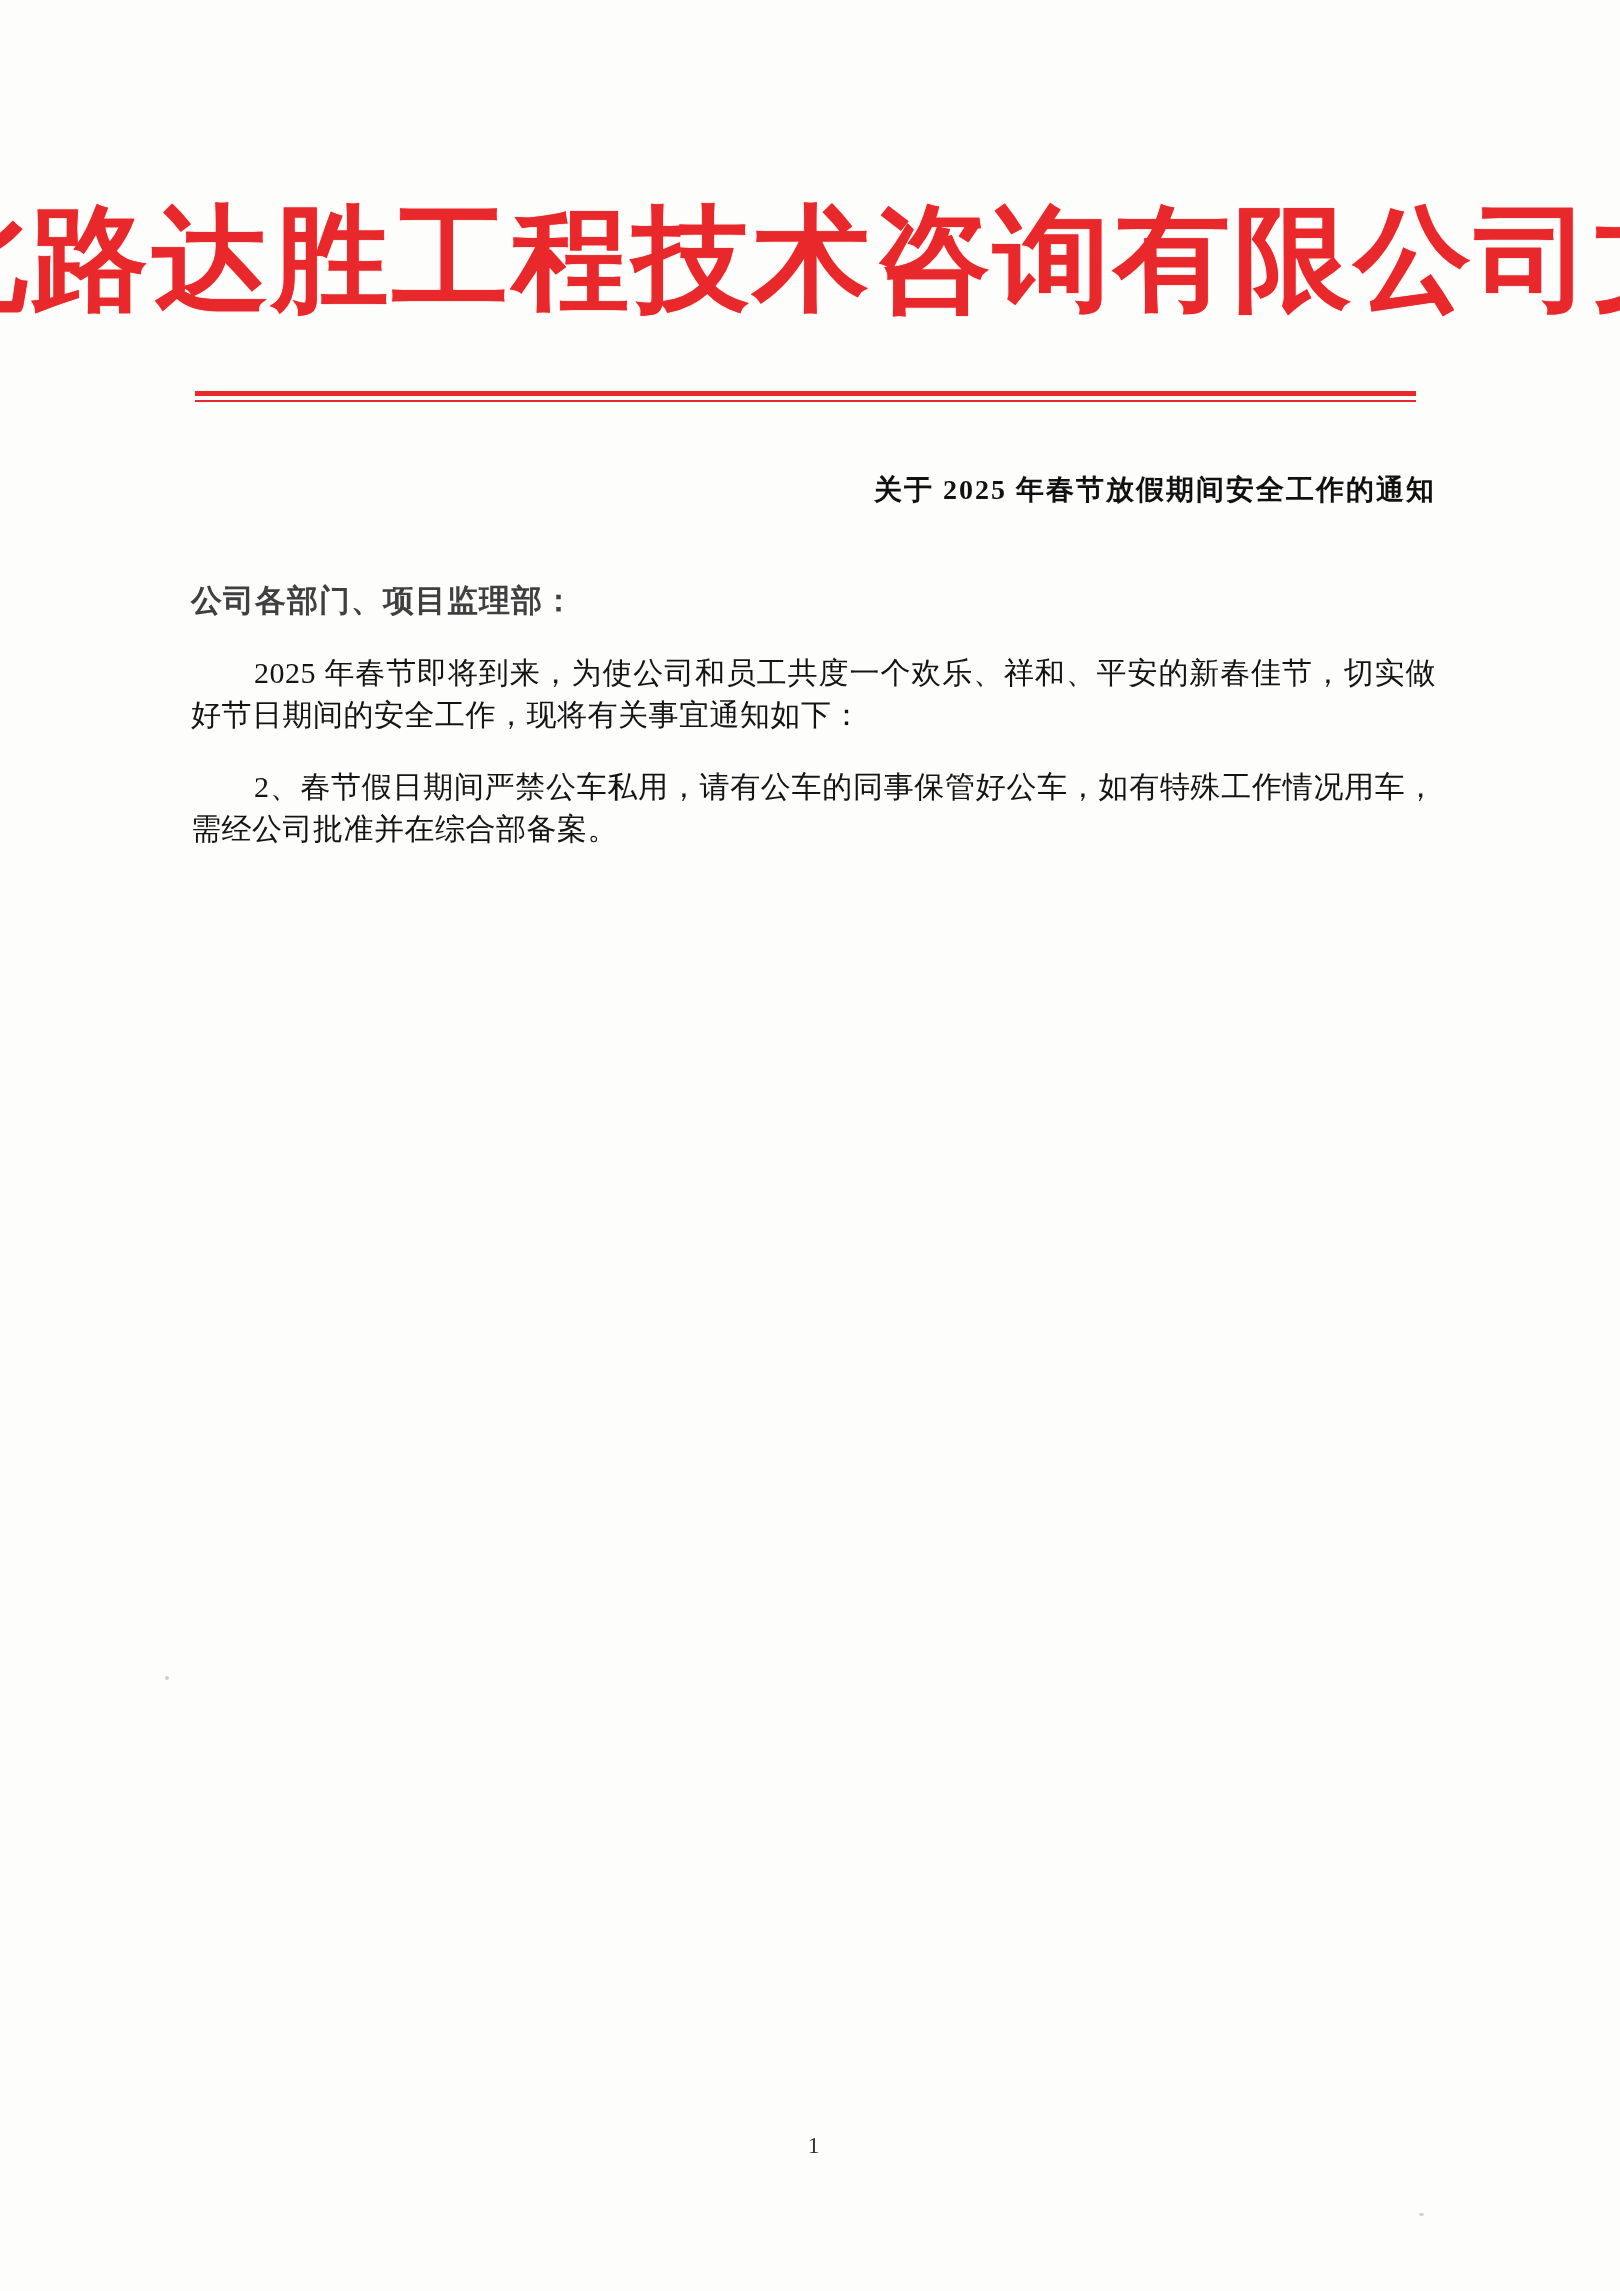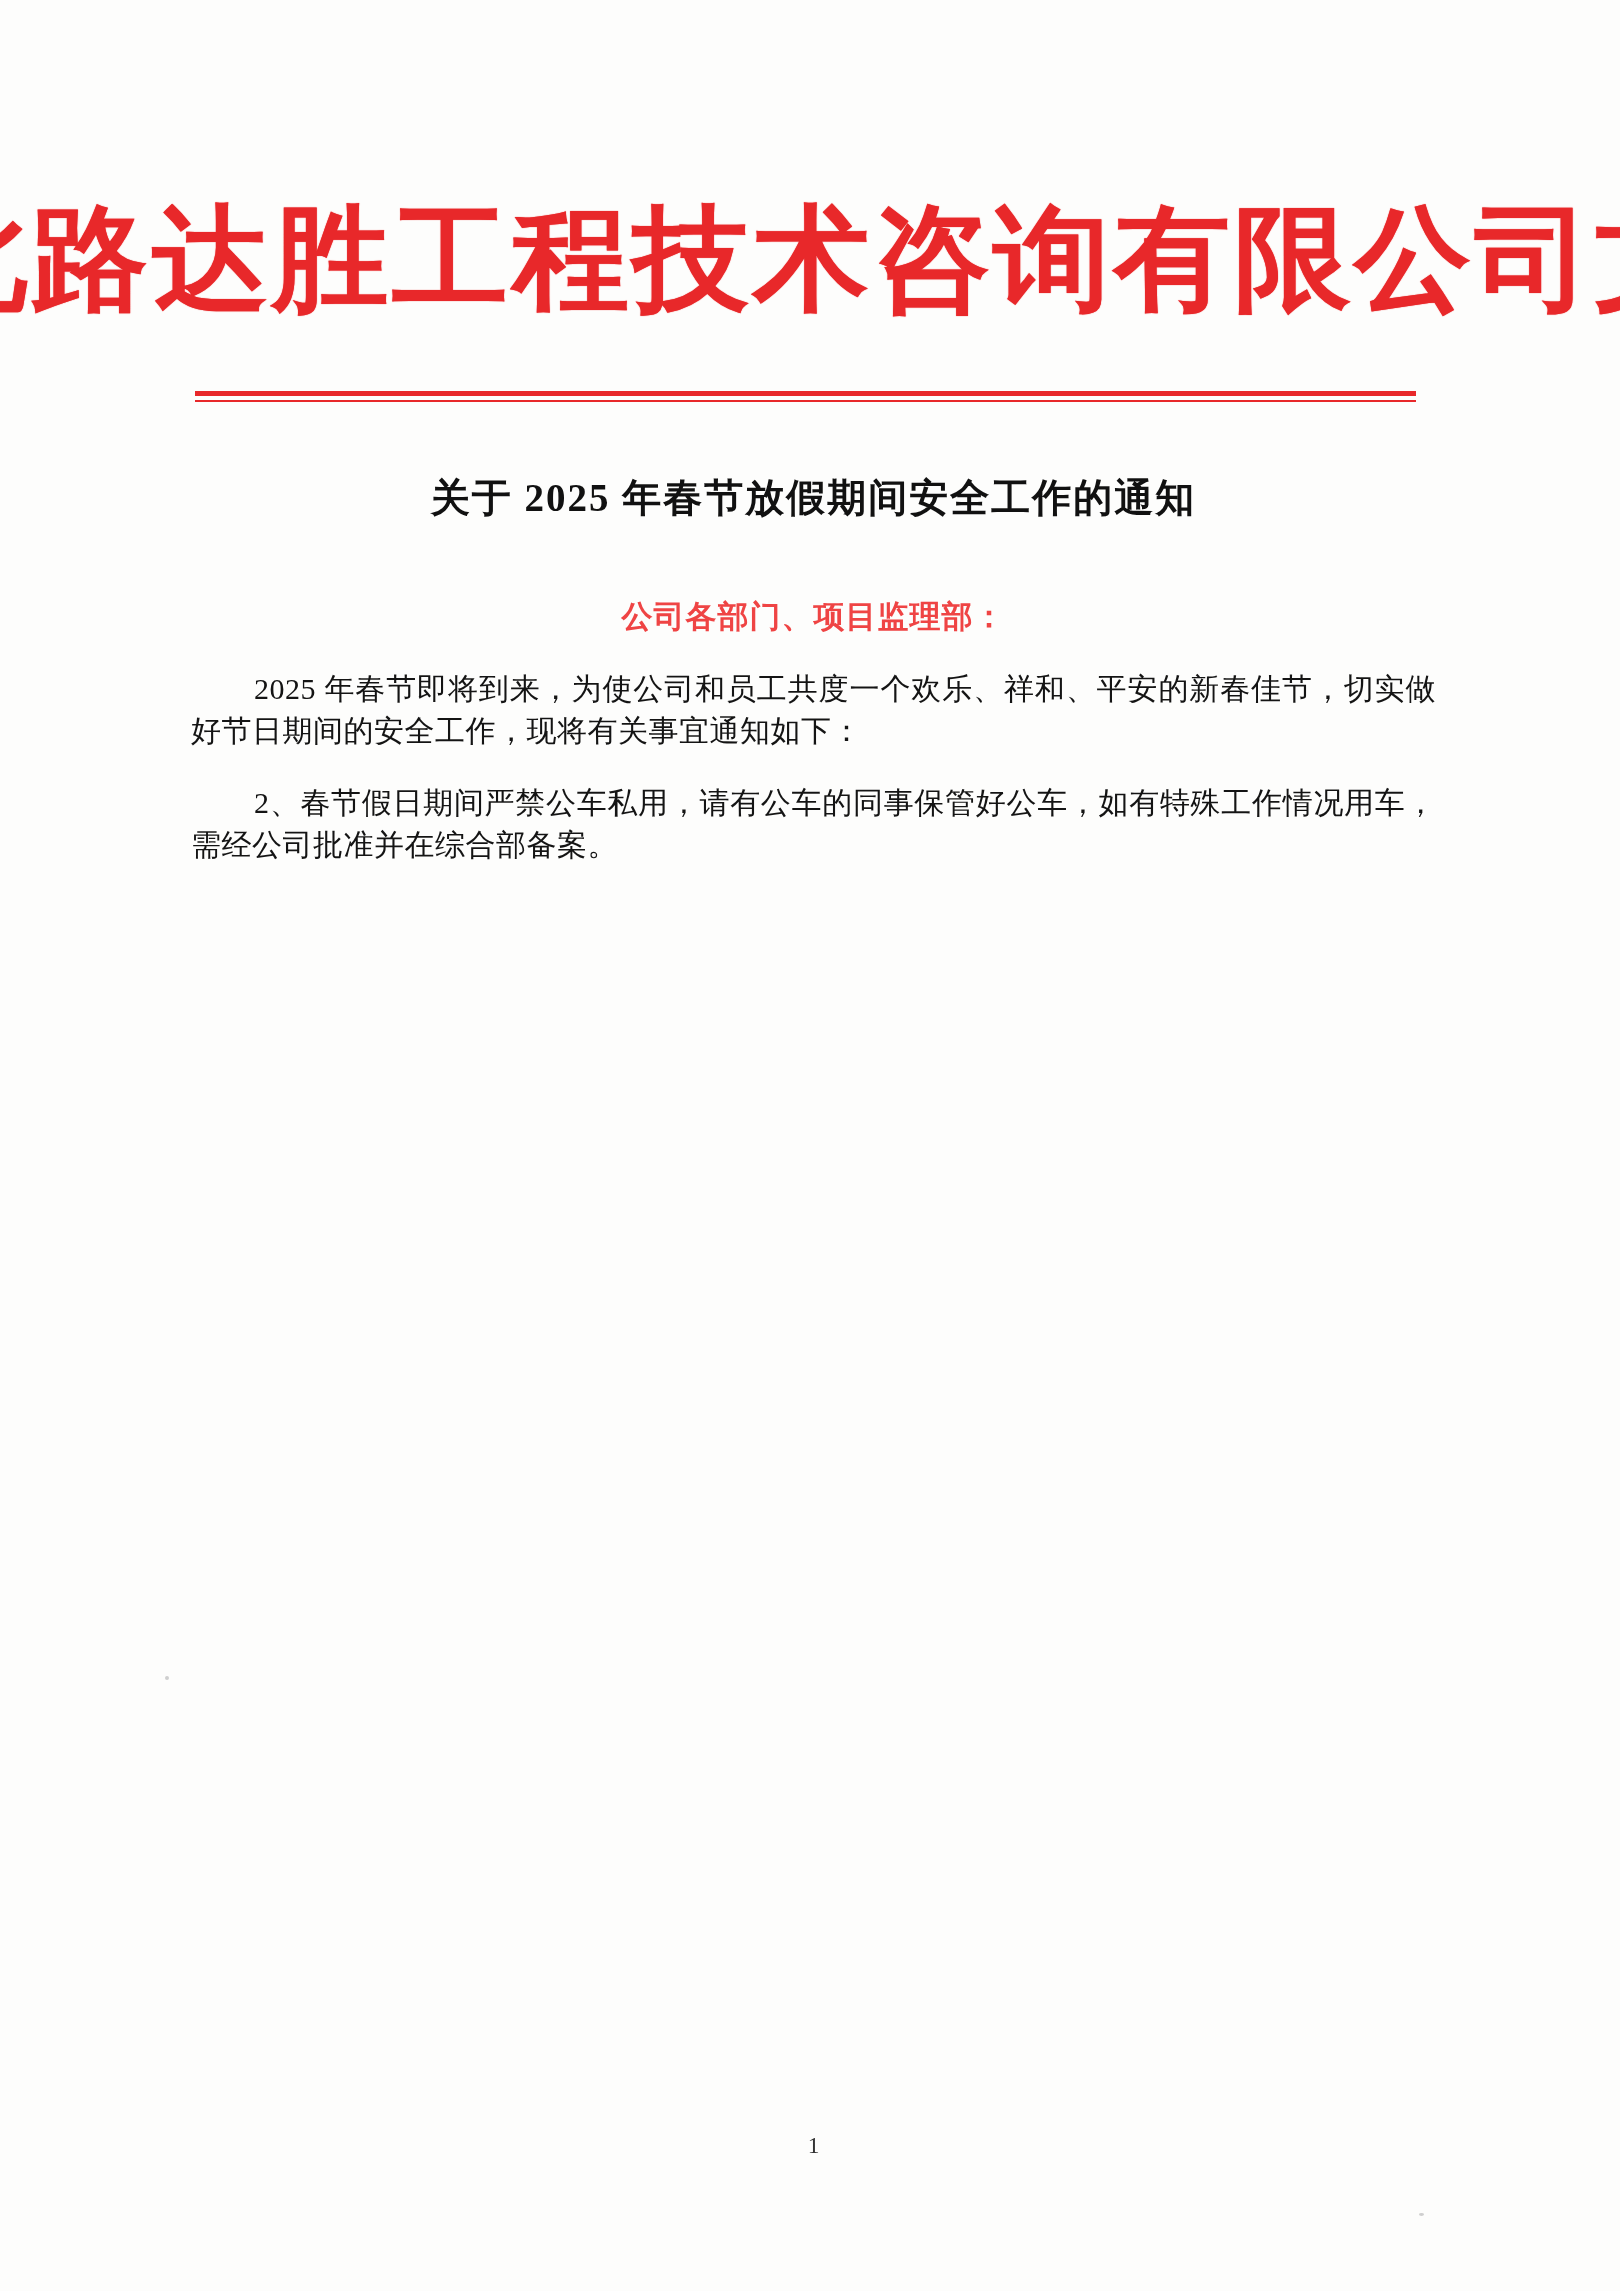"关于 2025 年春节放假期间安全工作的通知" .doc-title { font-size: 39px -> 28px; text-align: center -> right }
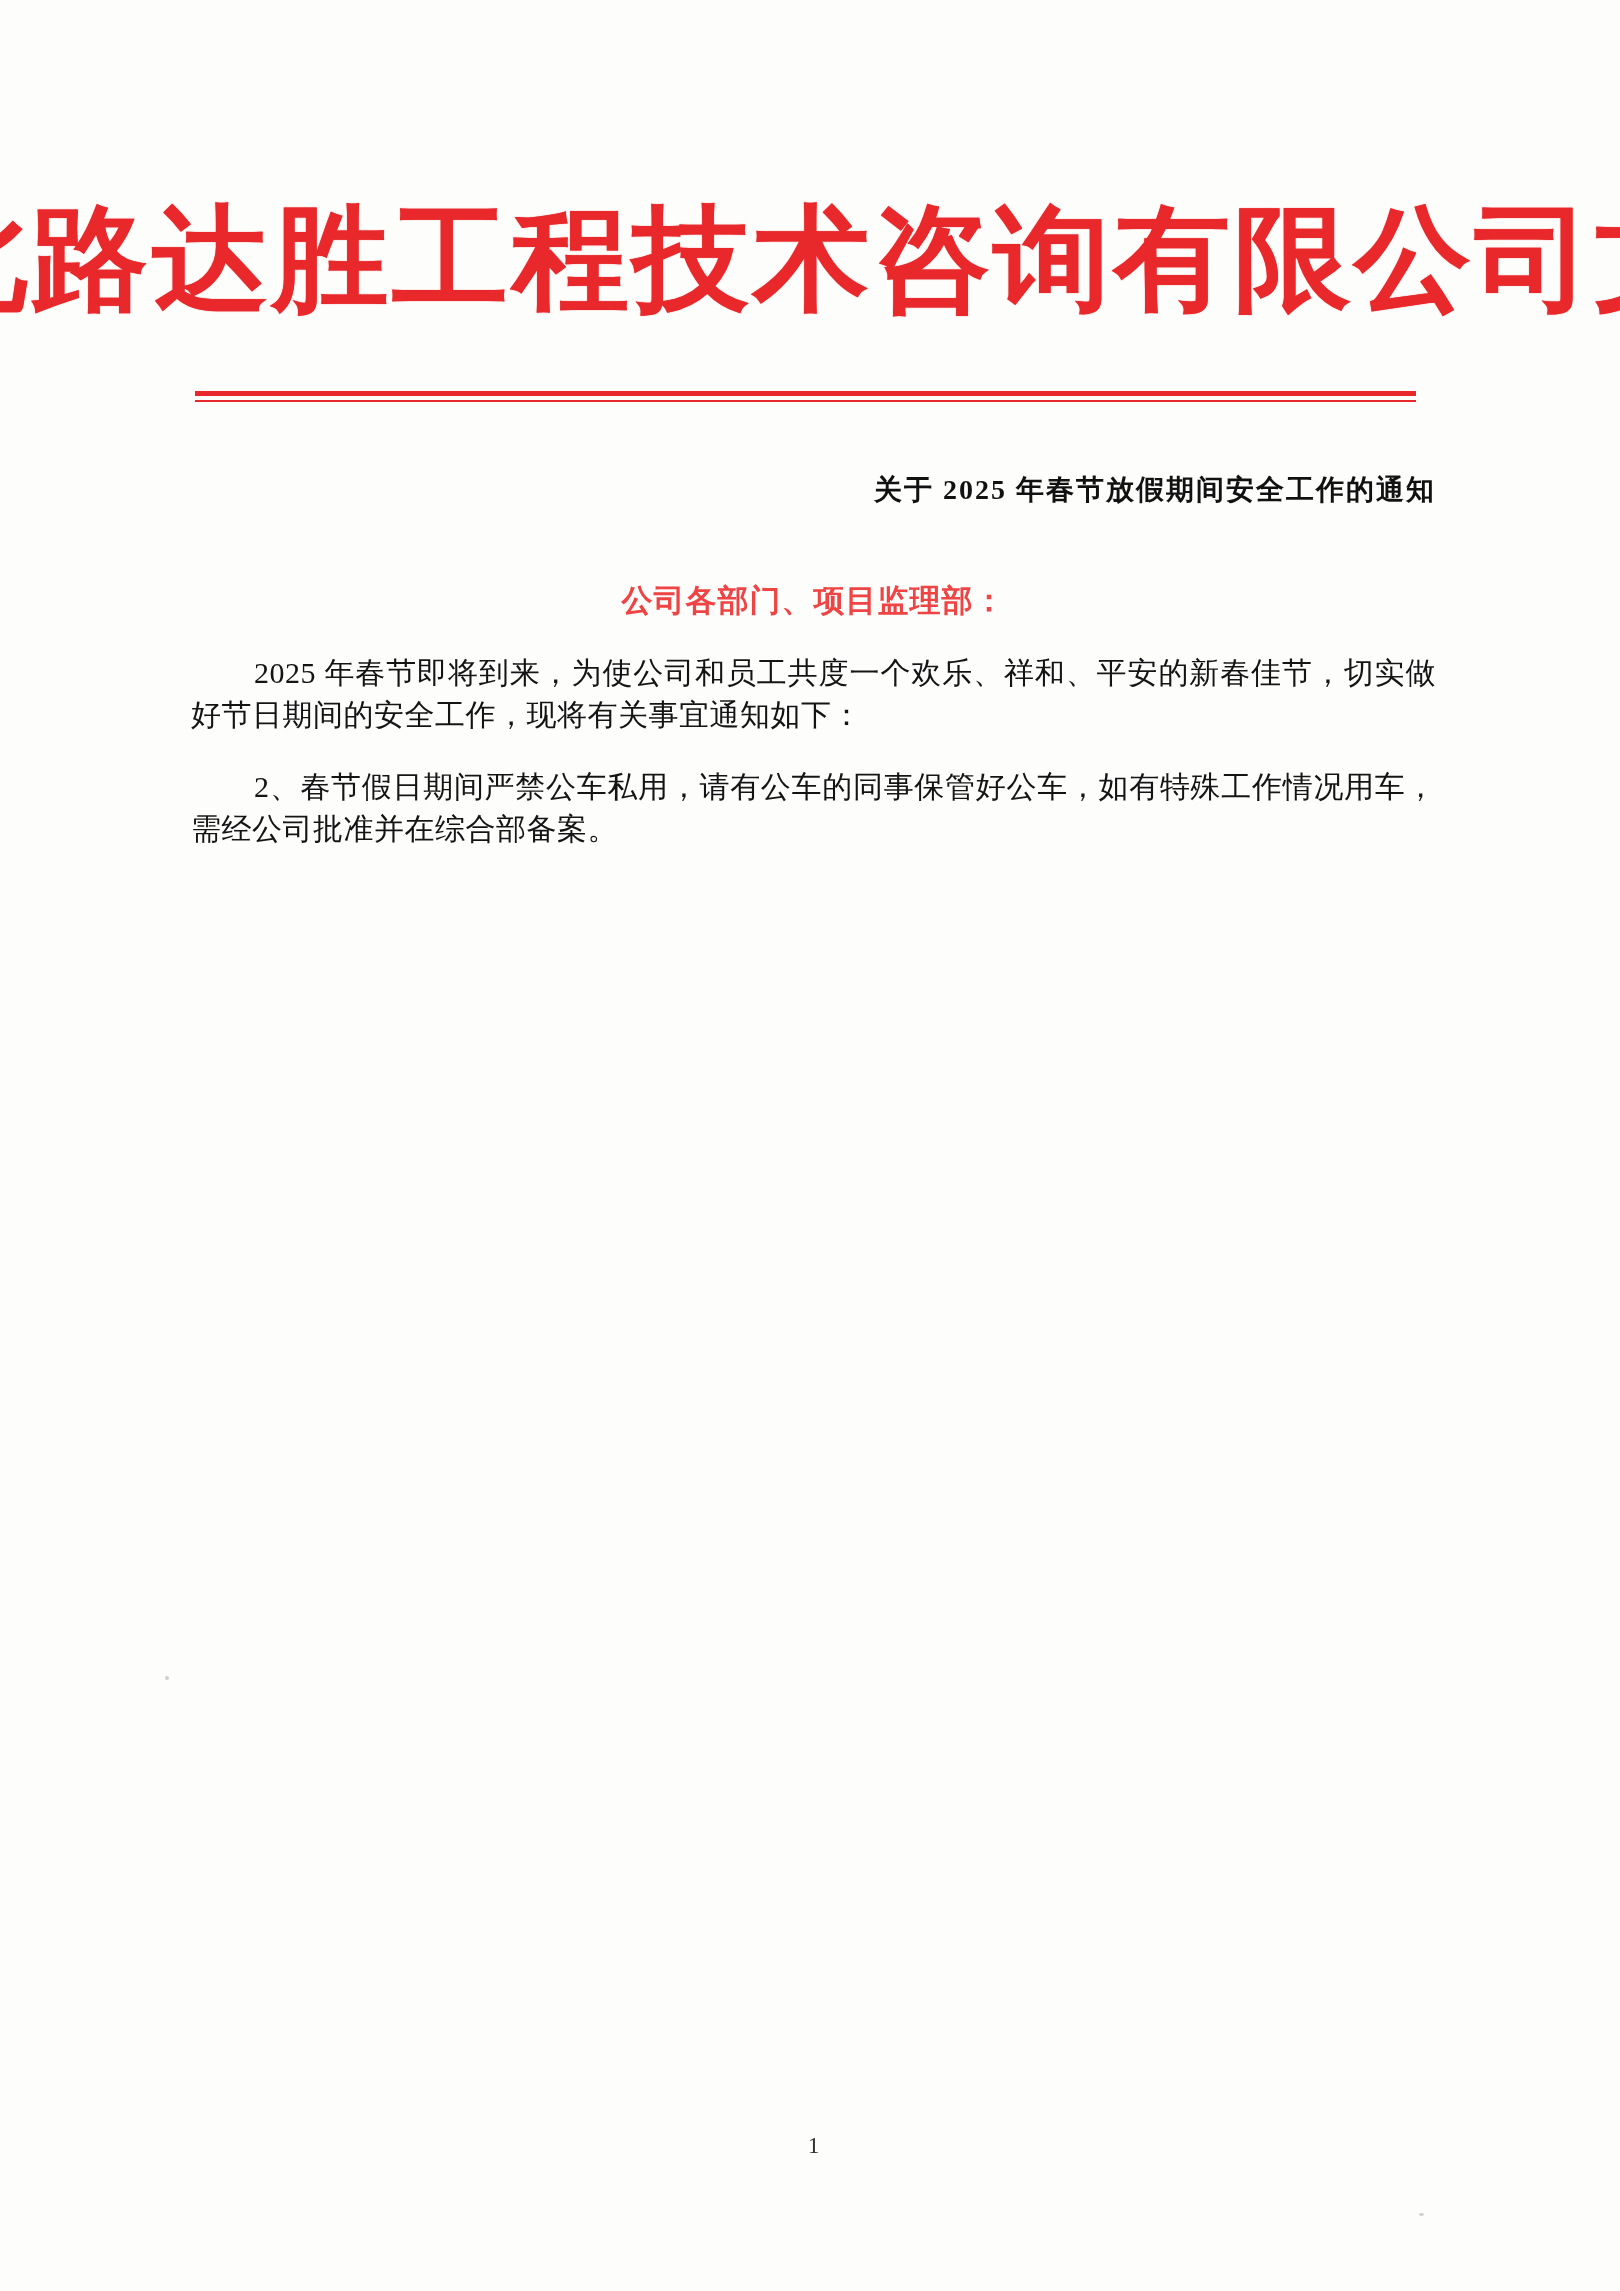"公司各部门、项目监理部：" .salutation { color: #ef4444 -> #404040; text-align: center -> none }
